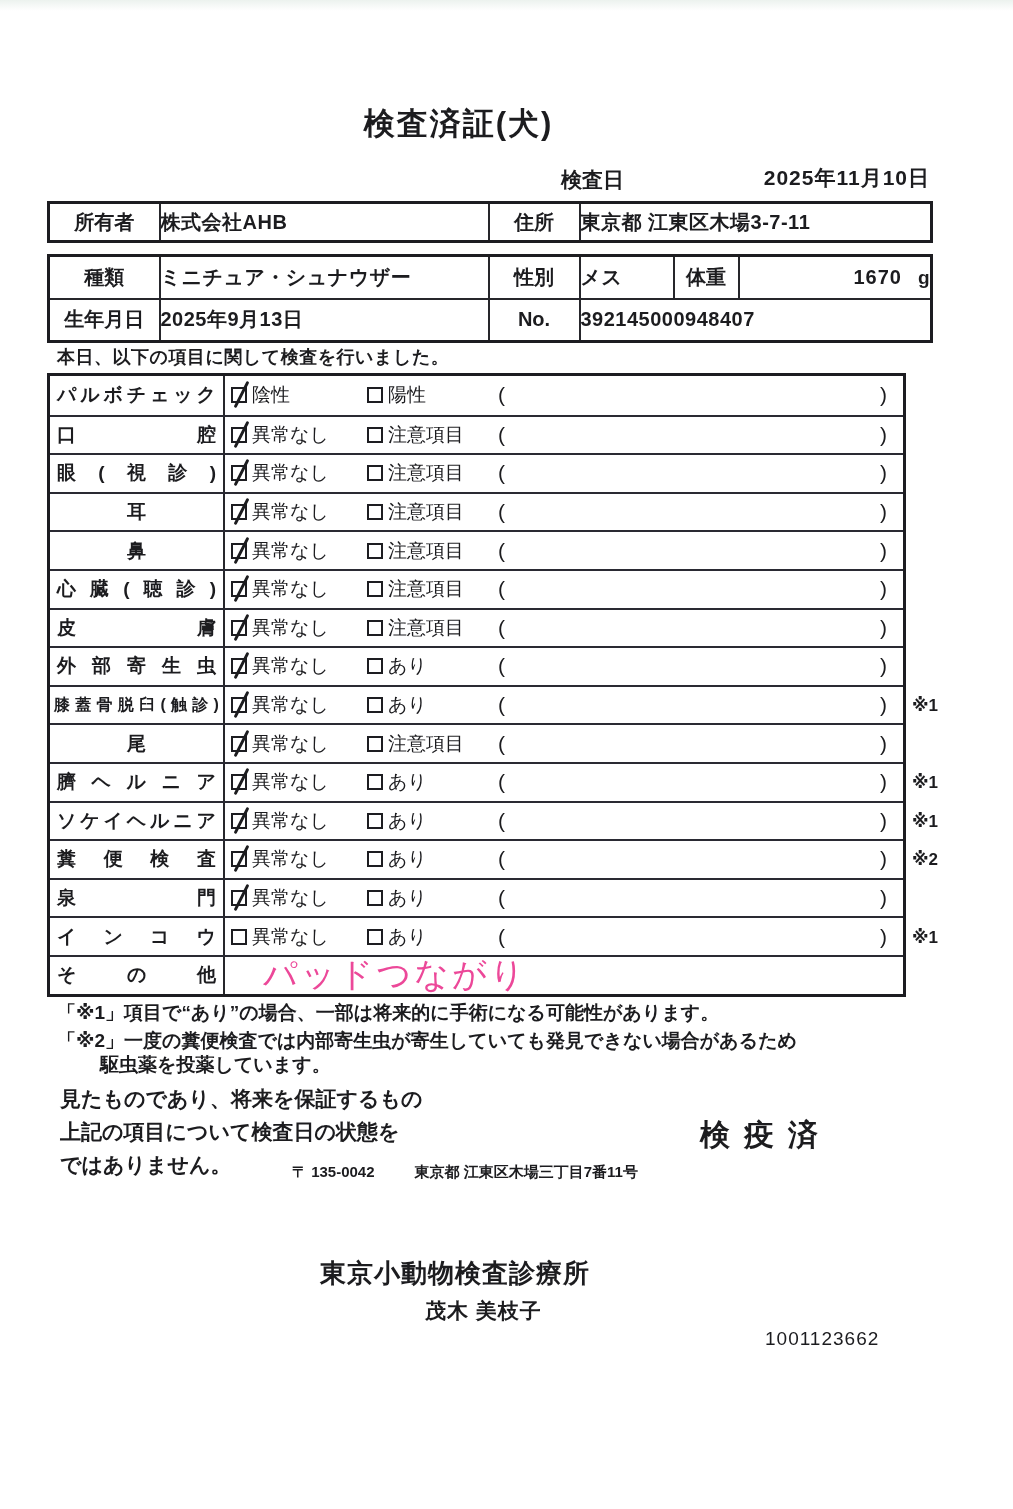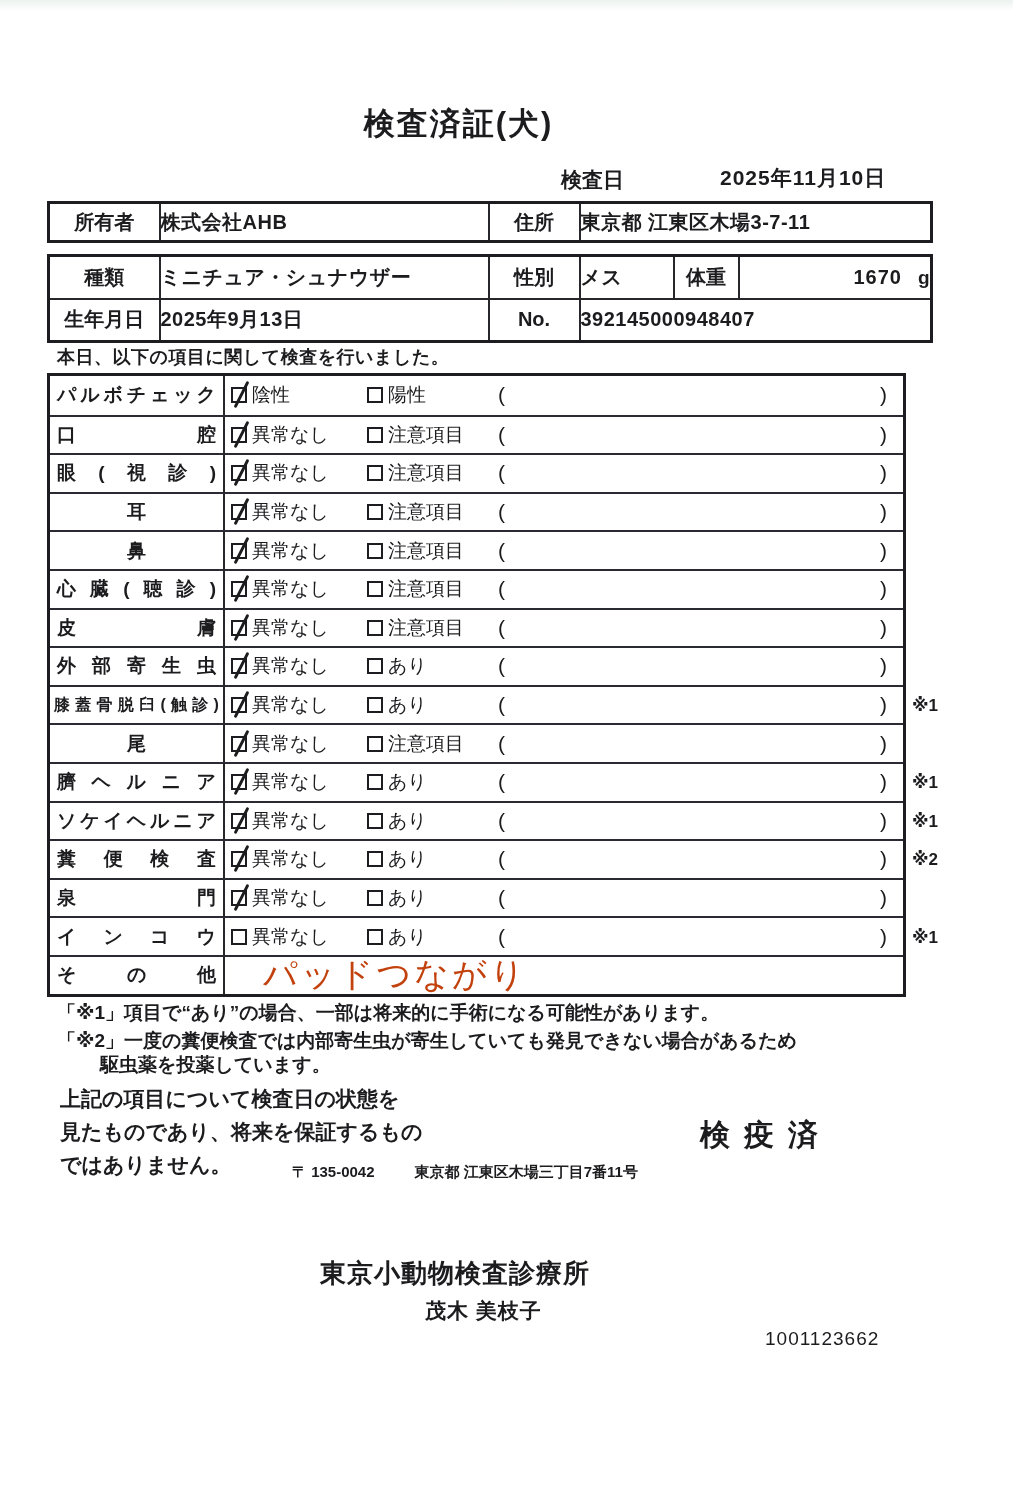"2025年11月10日" .insp-date { text-align: left -> right }
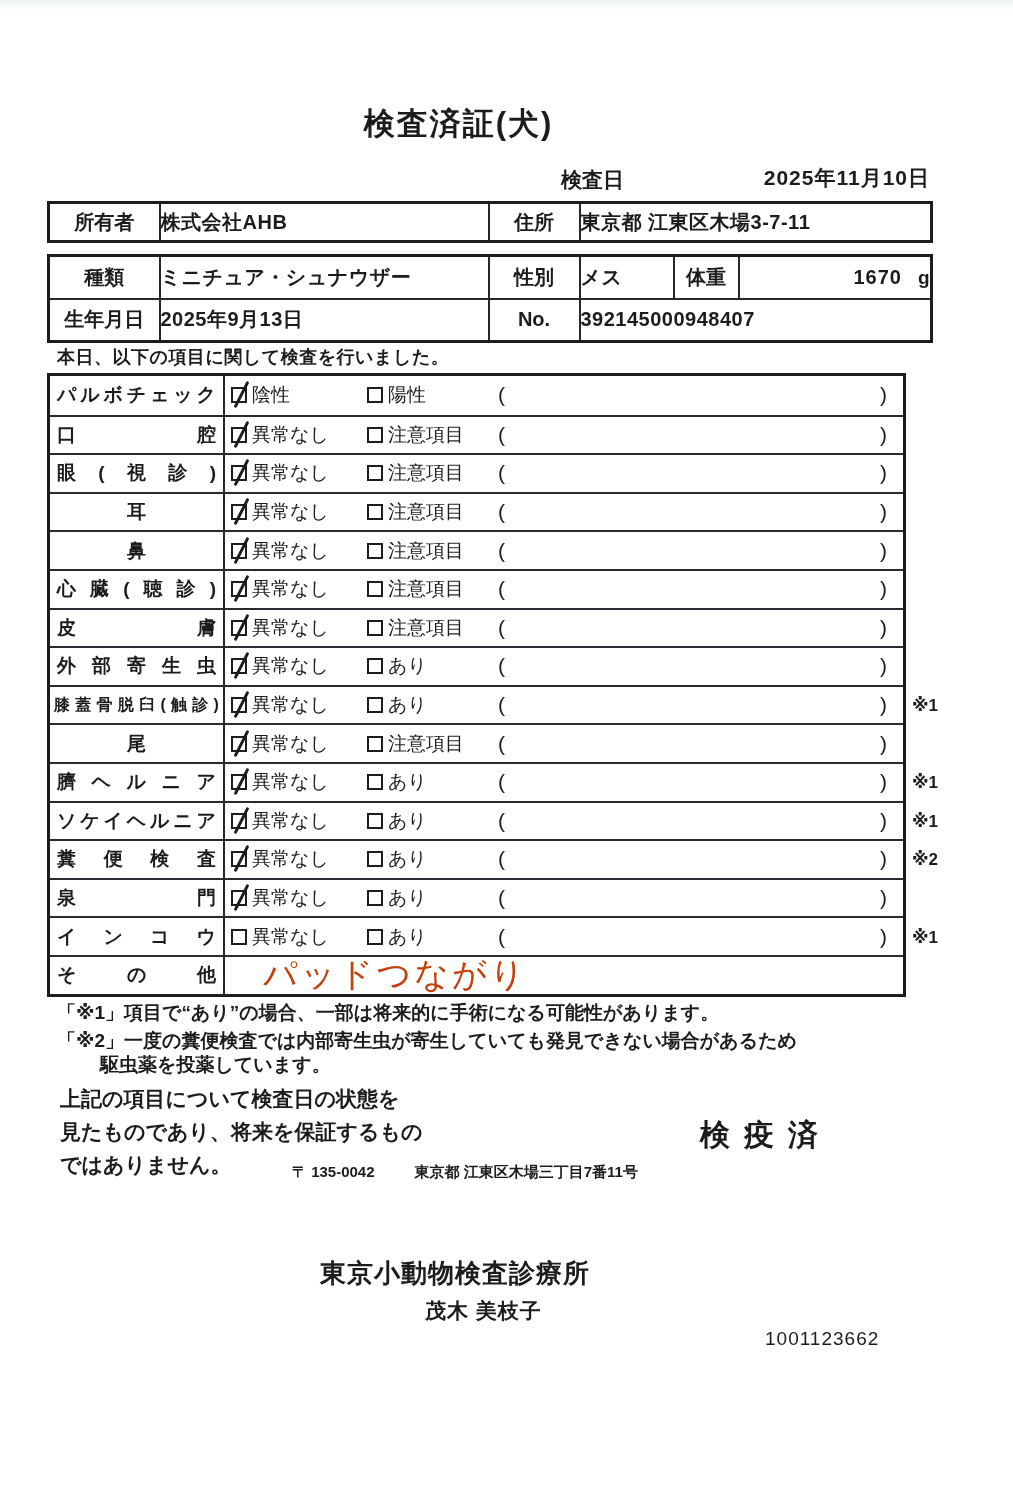"パッドつながり" .hand { color: #c2410c -> #ec4899 }
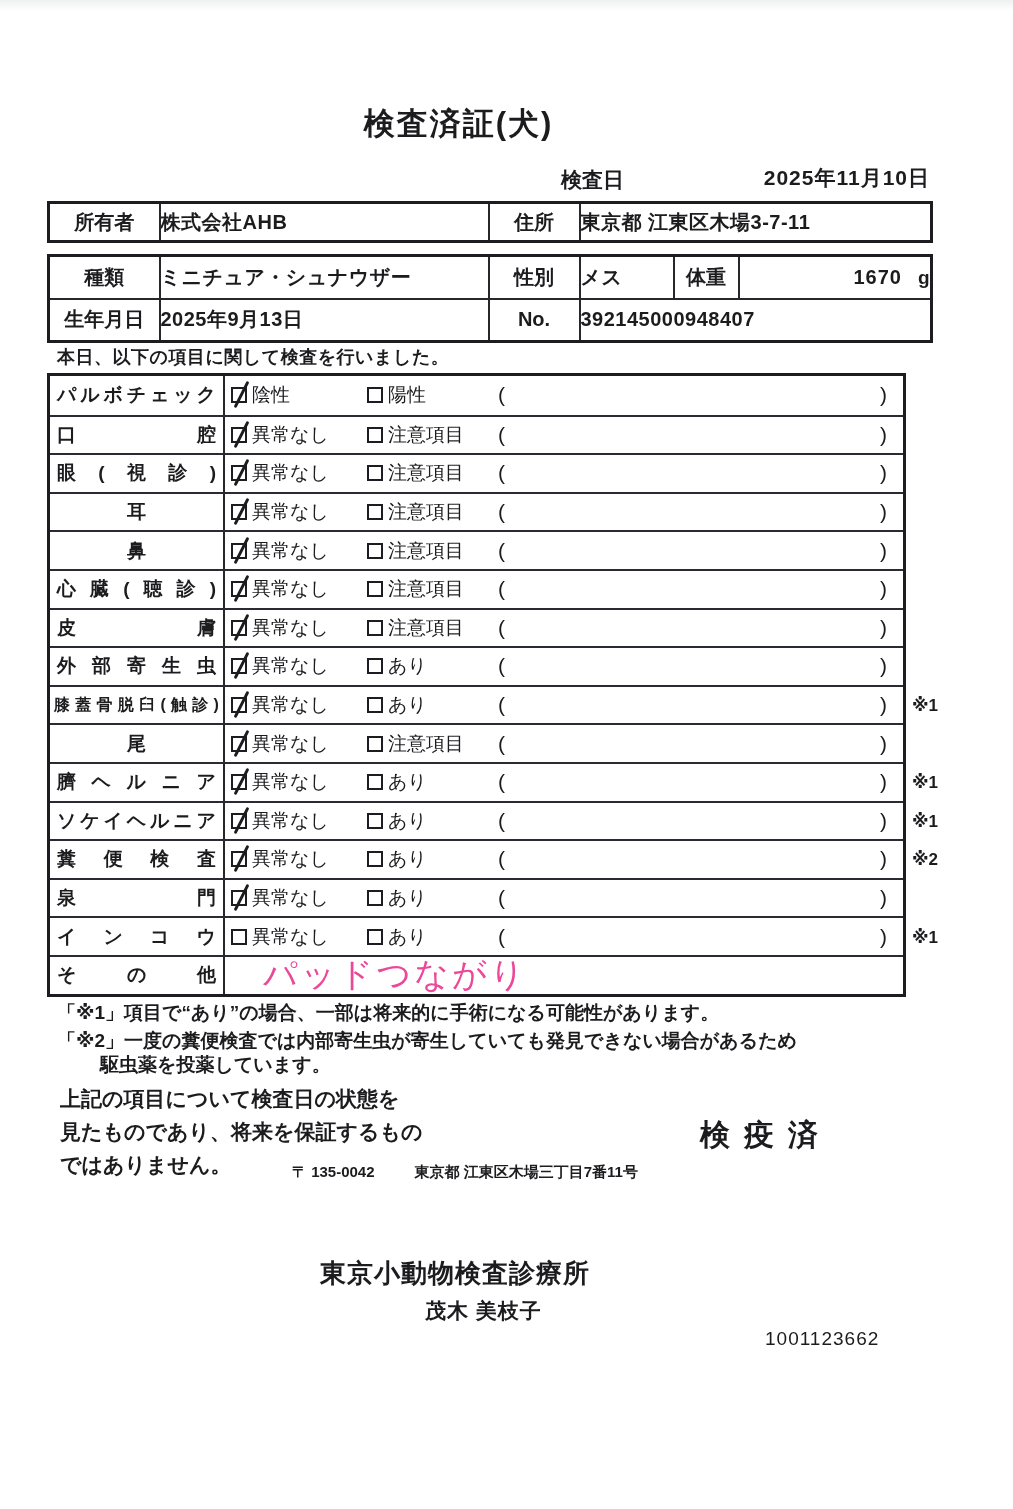"上記の項目について検査日の状態を" div { order: before "見たものであり、将来を保証するもの" -> after "見たものであり、将来を保証するもの" }
